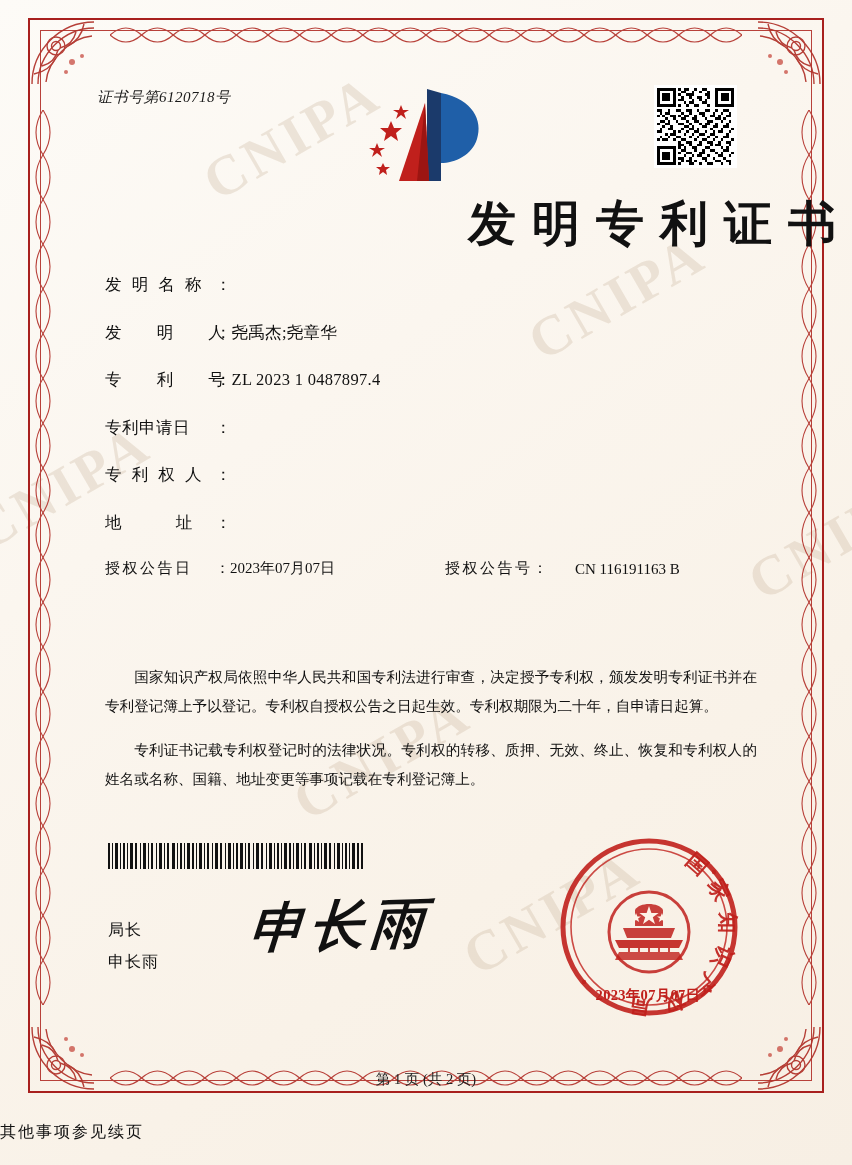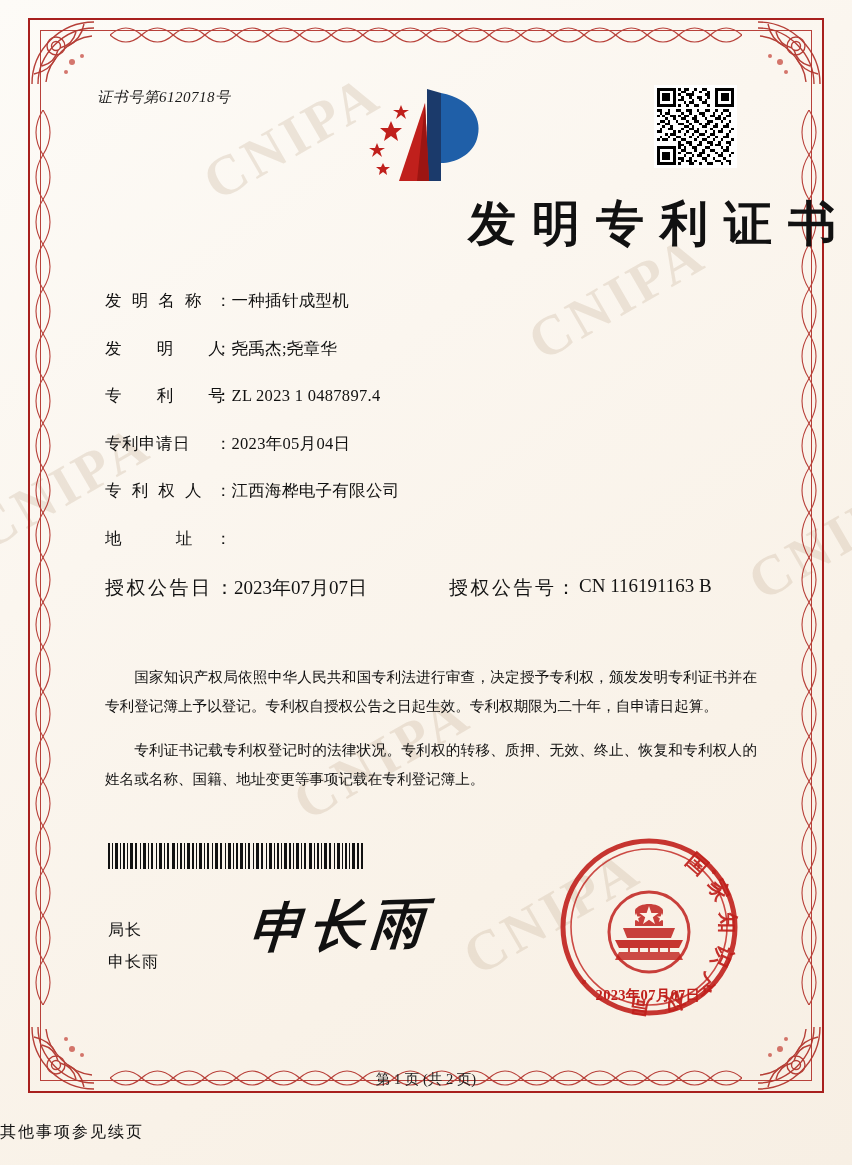"发 明 名 称" .fields { top: 290px -> 274px }
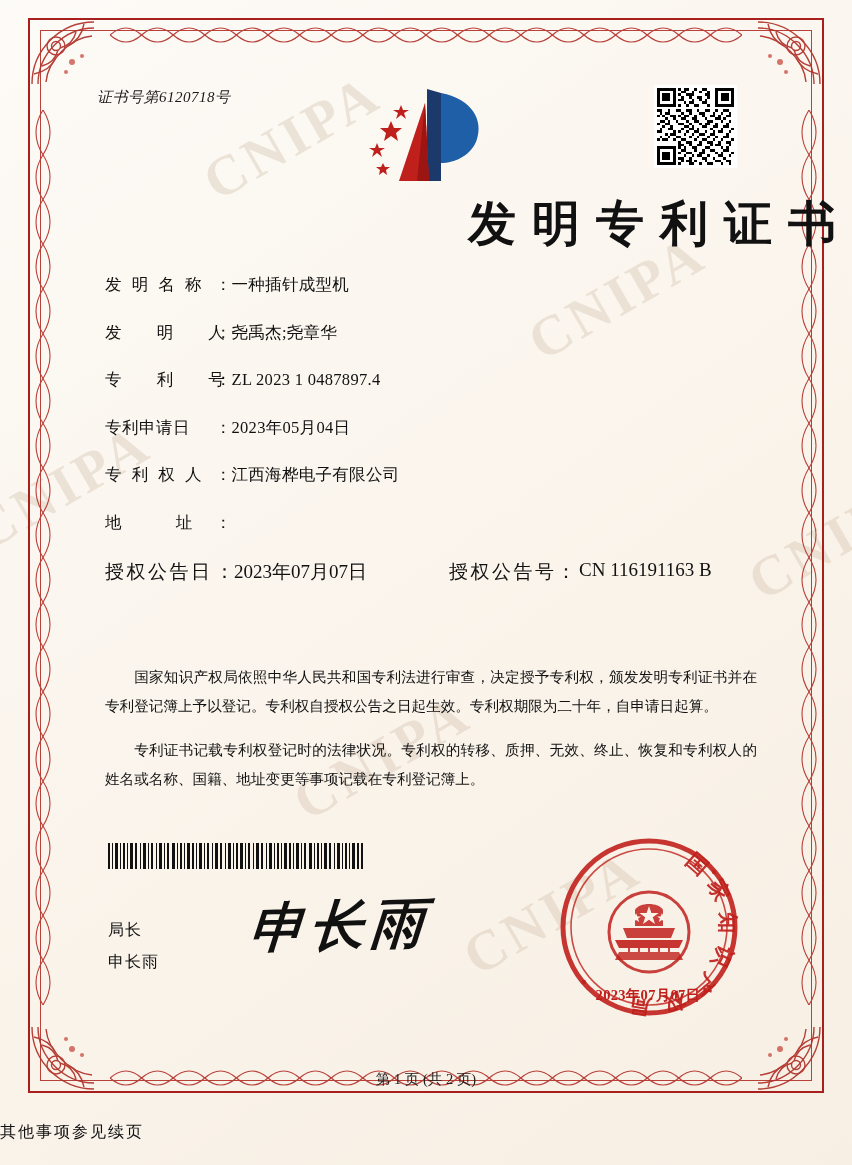"一种插针成型机" span.val { html: <span>一种插针成型机</span> -> none }
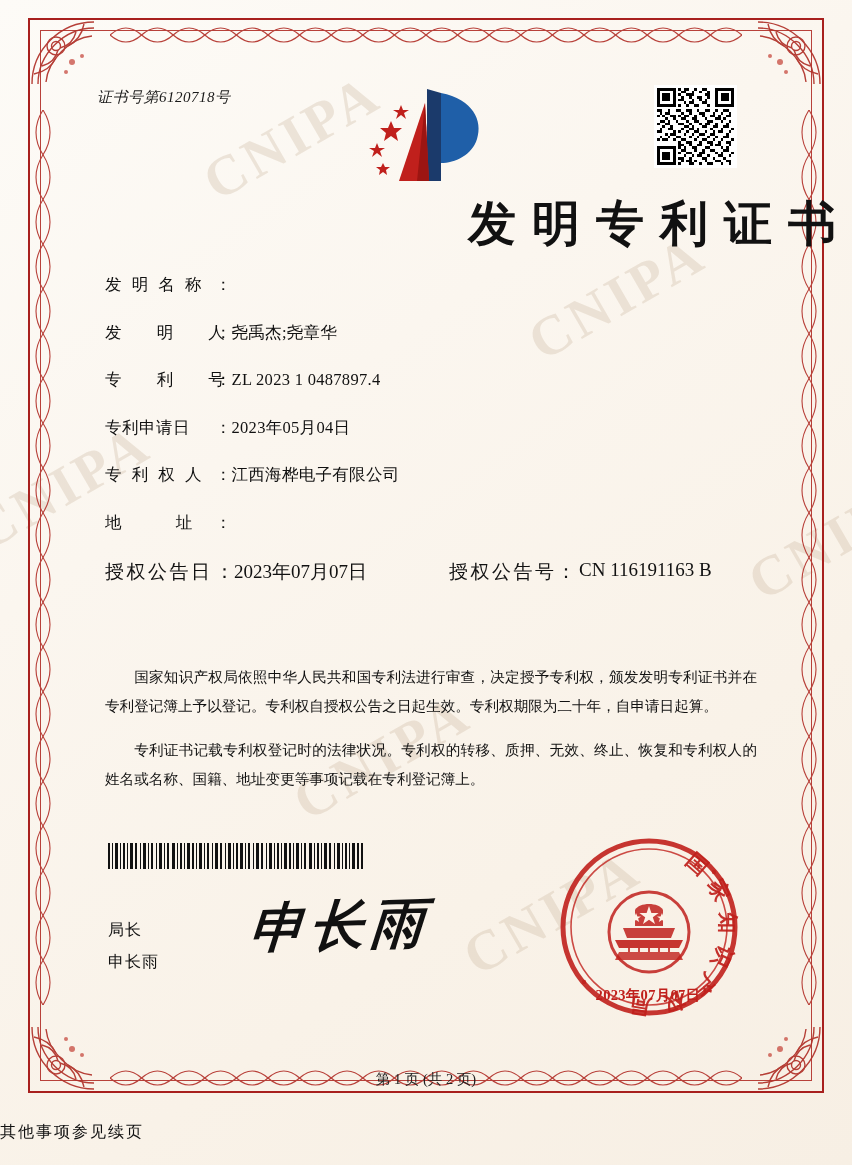"2023年05月04日" span.val { html: <span>2023年05月04日</span> -> none }
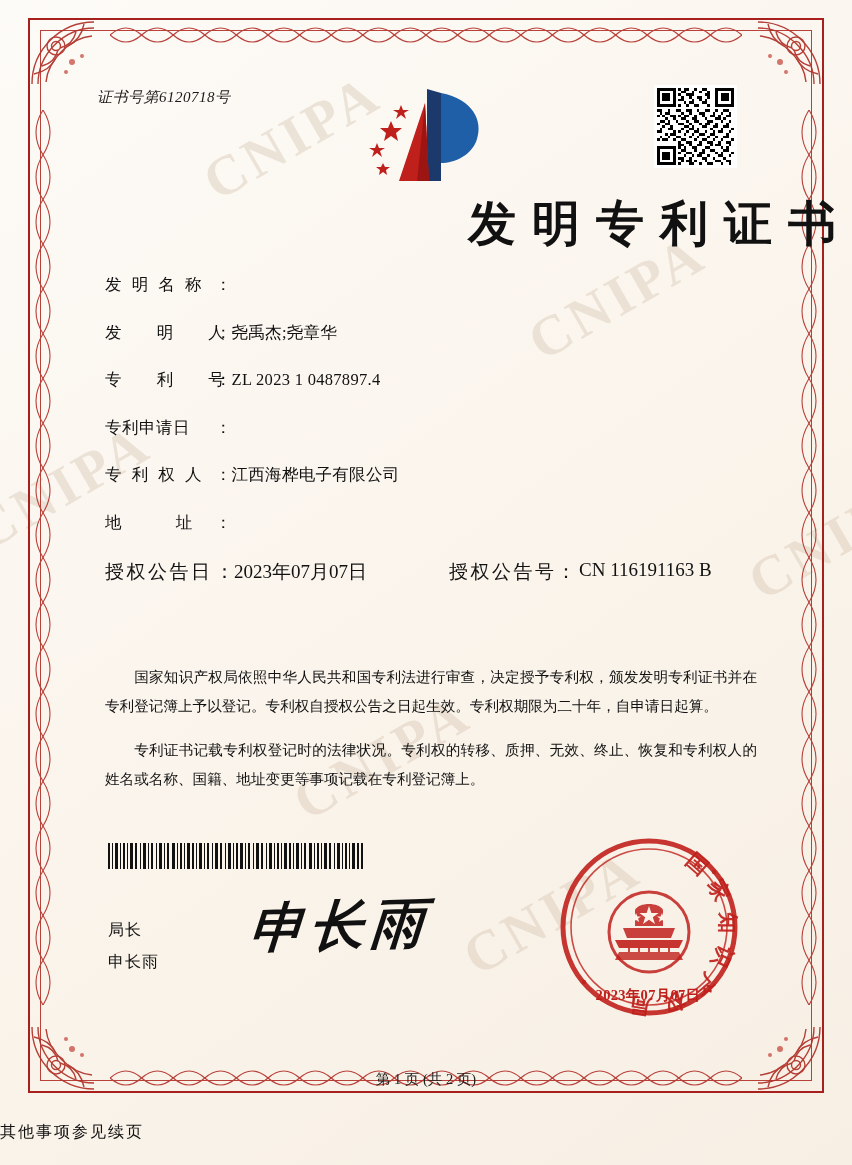"江西海桦电子有限公司" span.val { html: <span>江西海桦电子有限公司</span> -> none }
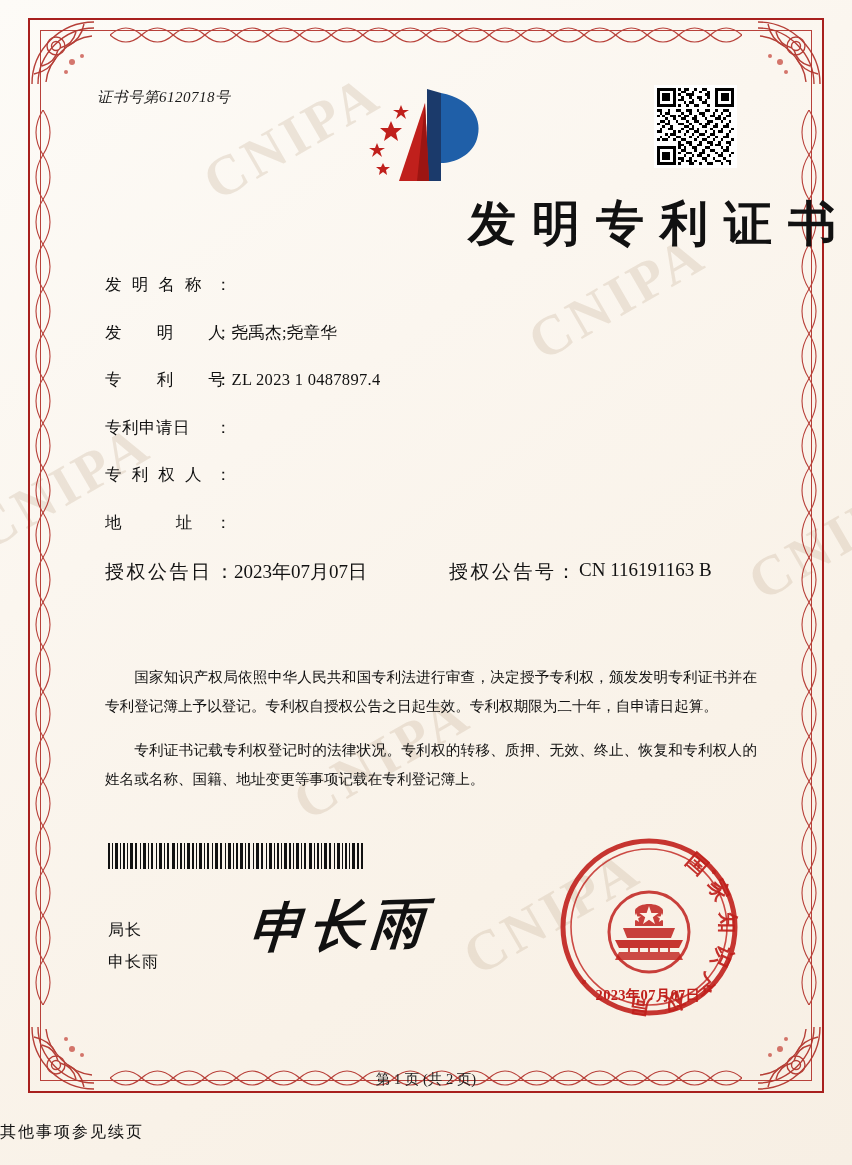"授权公告日" .row-inline { align-items: flex-start -> flex-end; font-size: 19px -> 15px }
